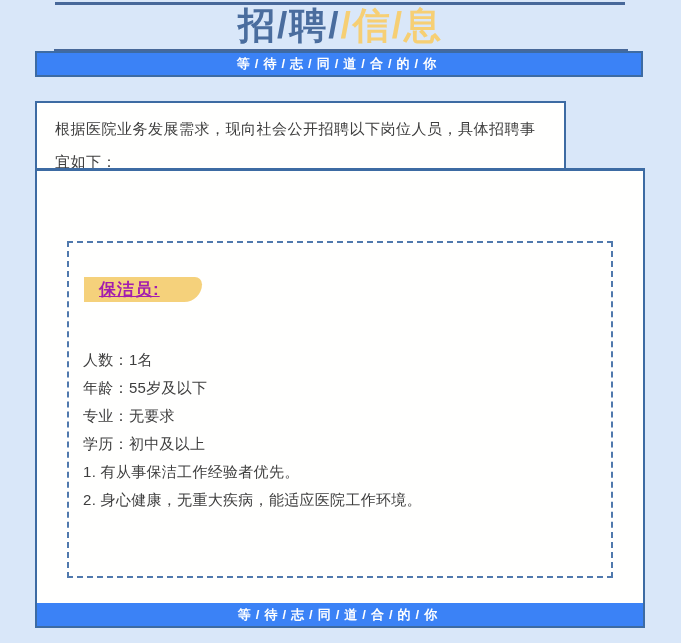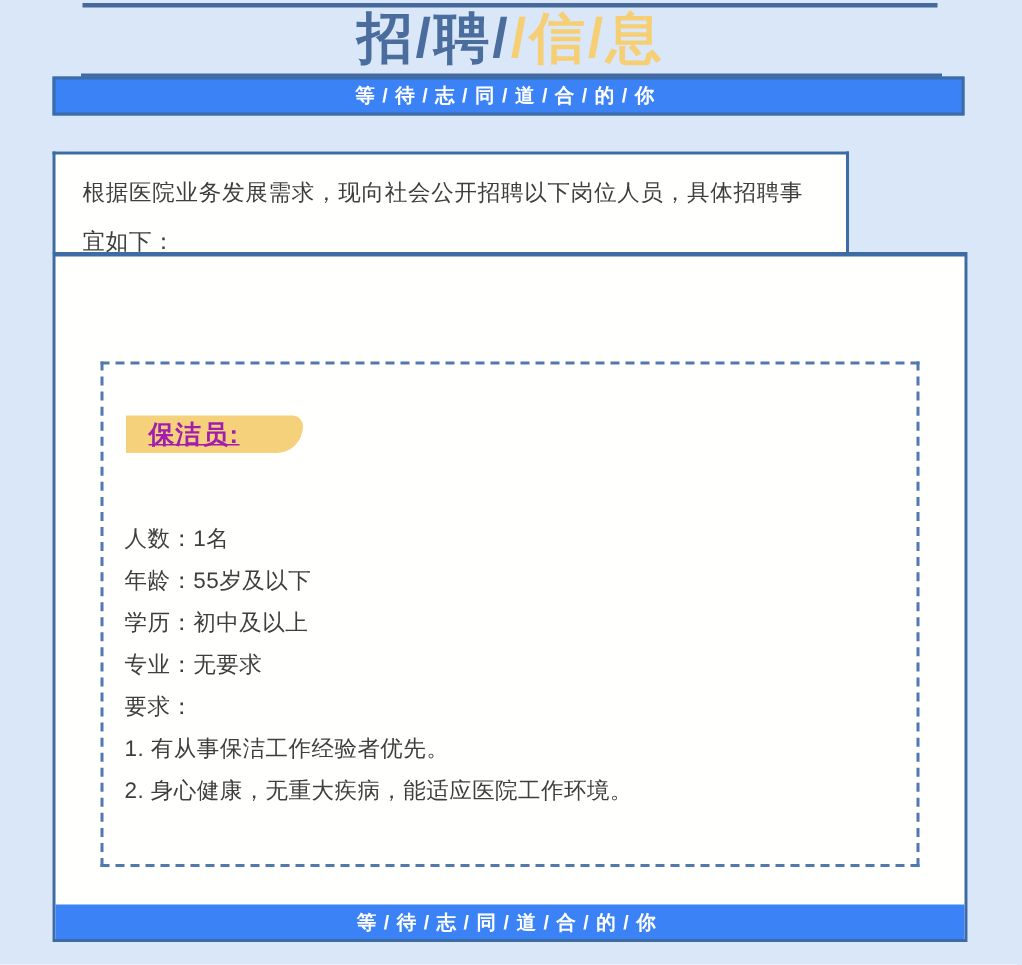"学历：初中及以上" div.job-line { order: before "专业：无要求" -> after "专业：无要求" }
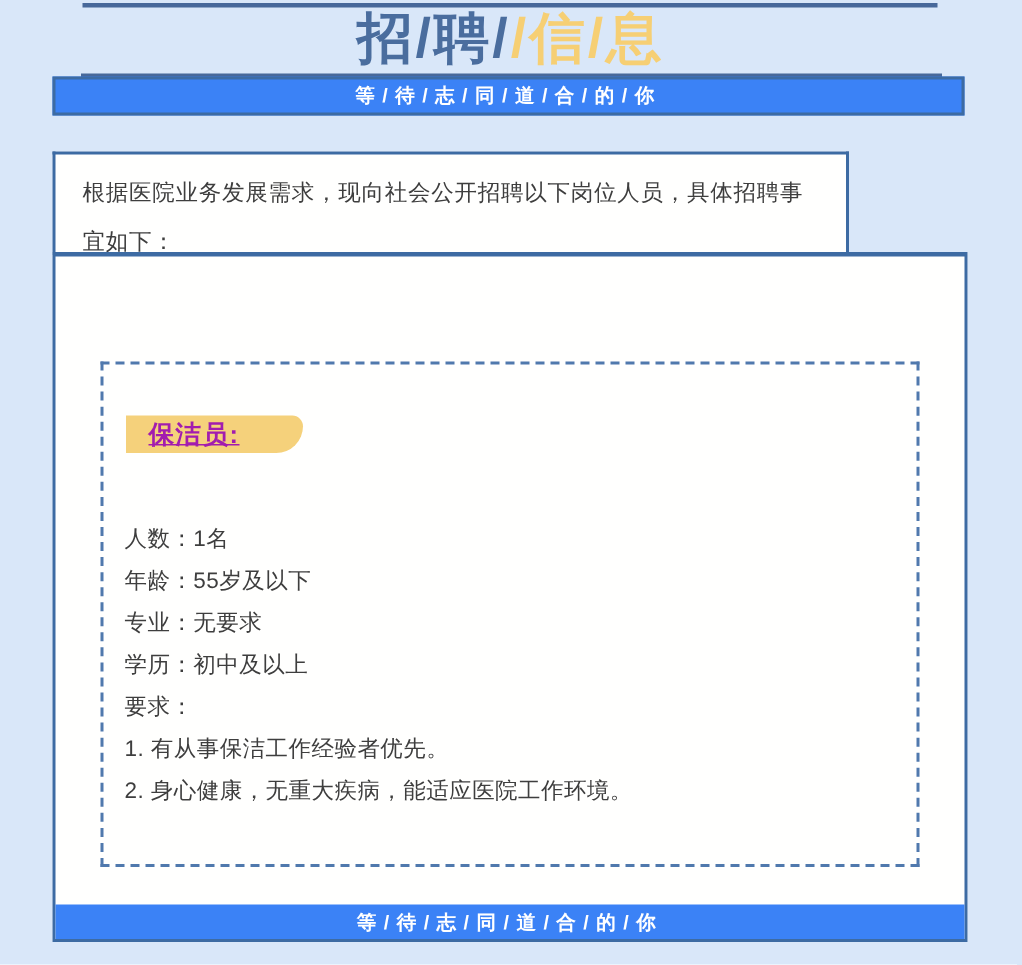"要求：" div.job-line { html: <div>要求：</div> -> none }
